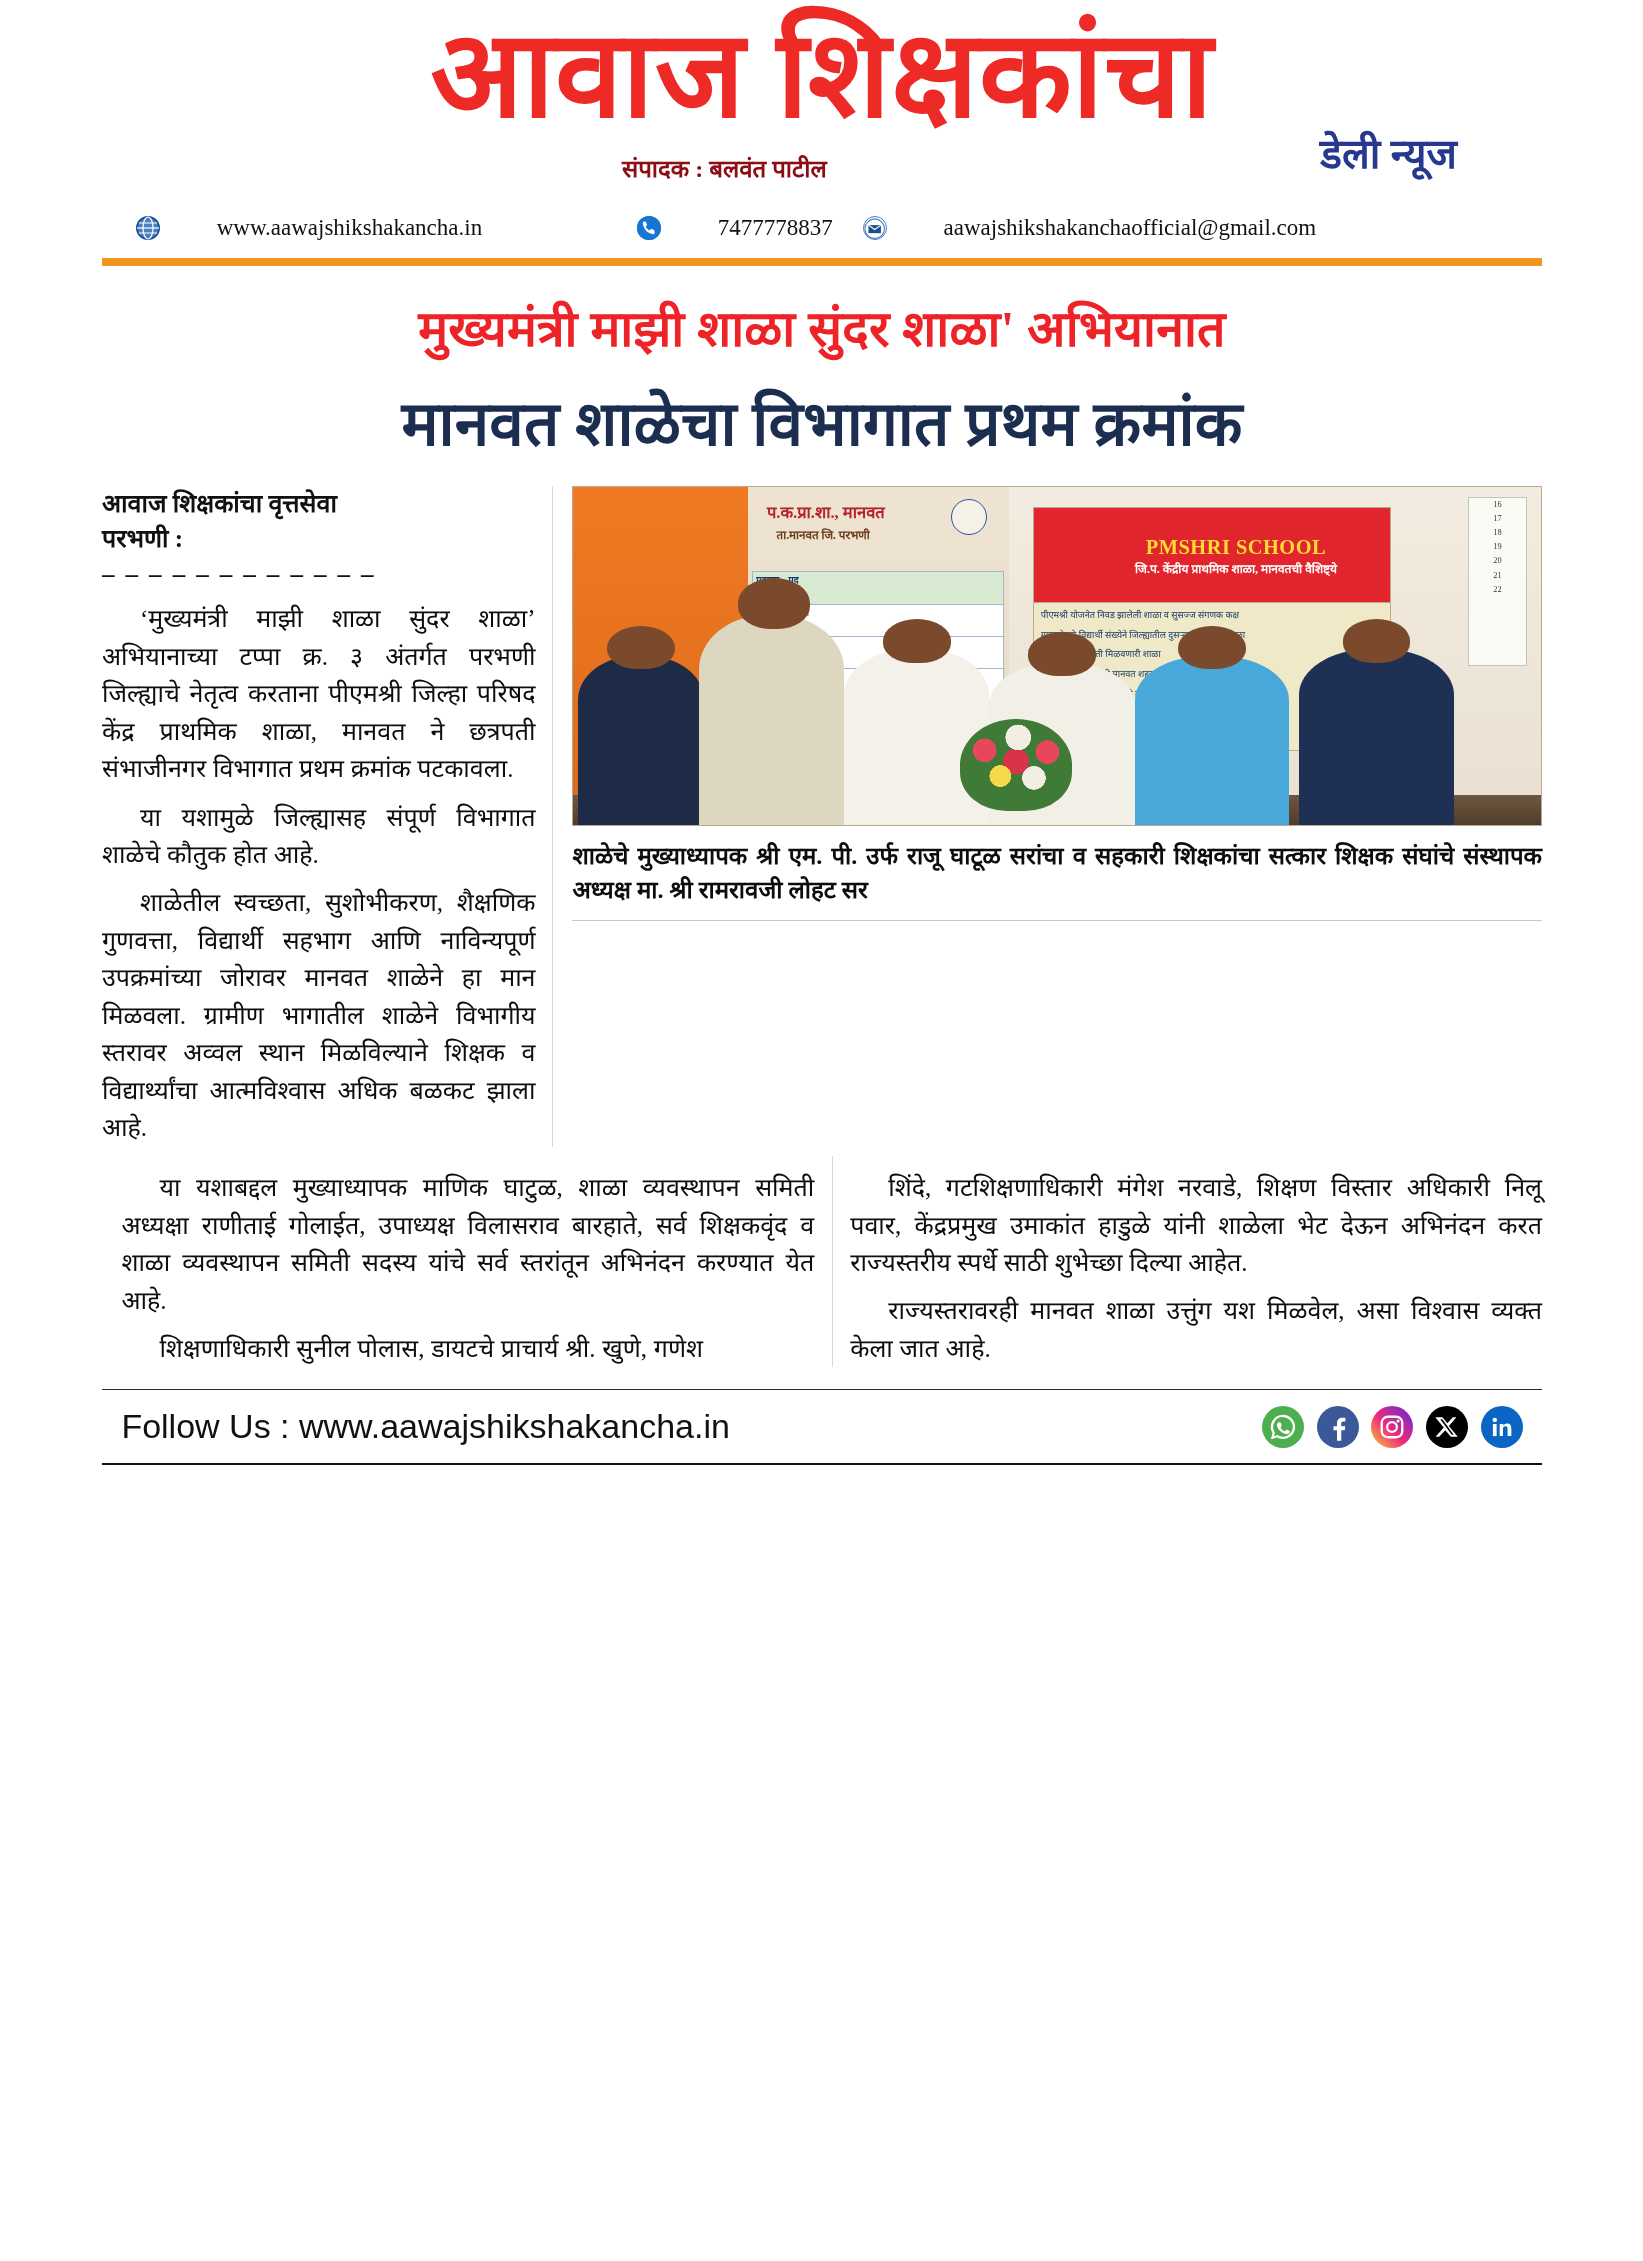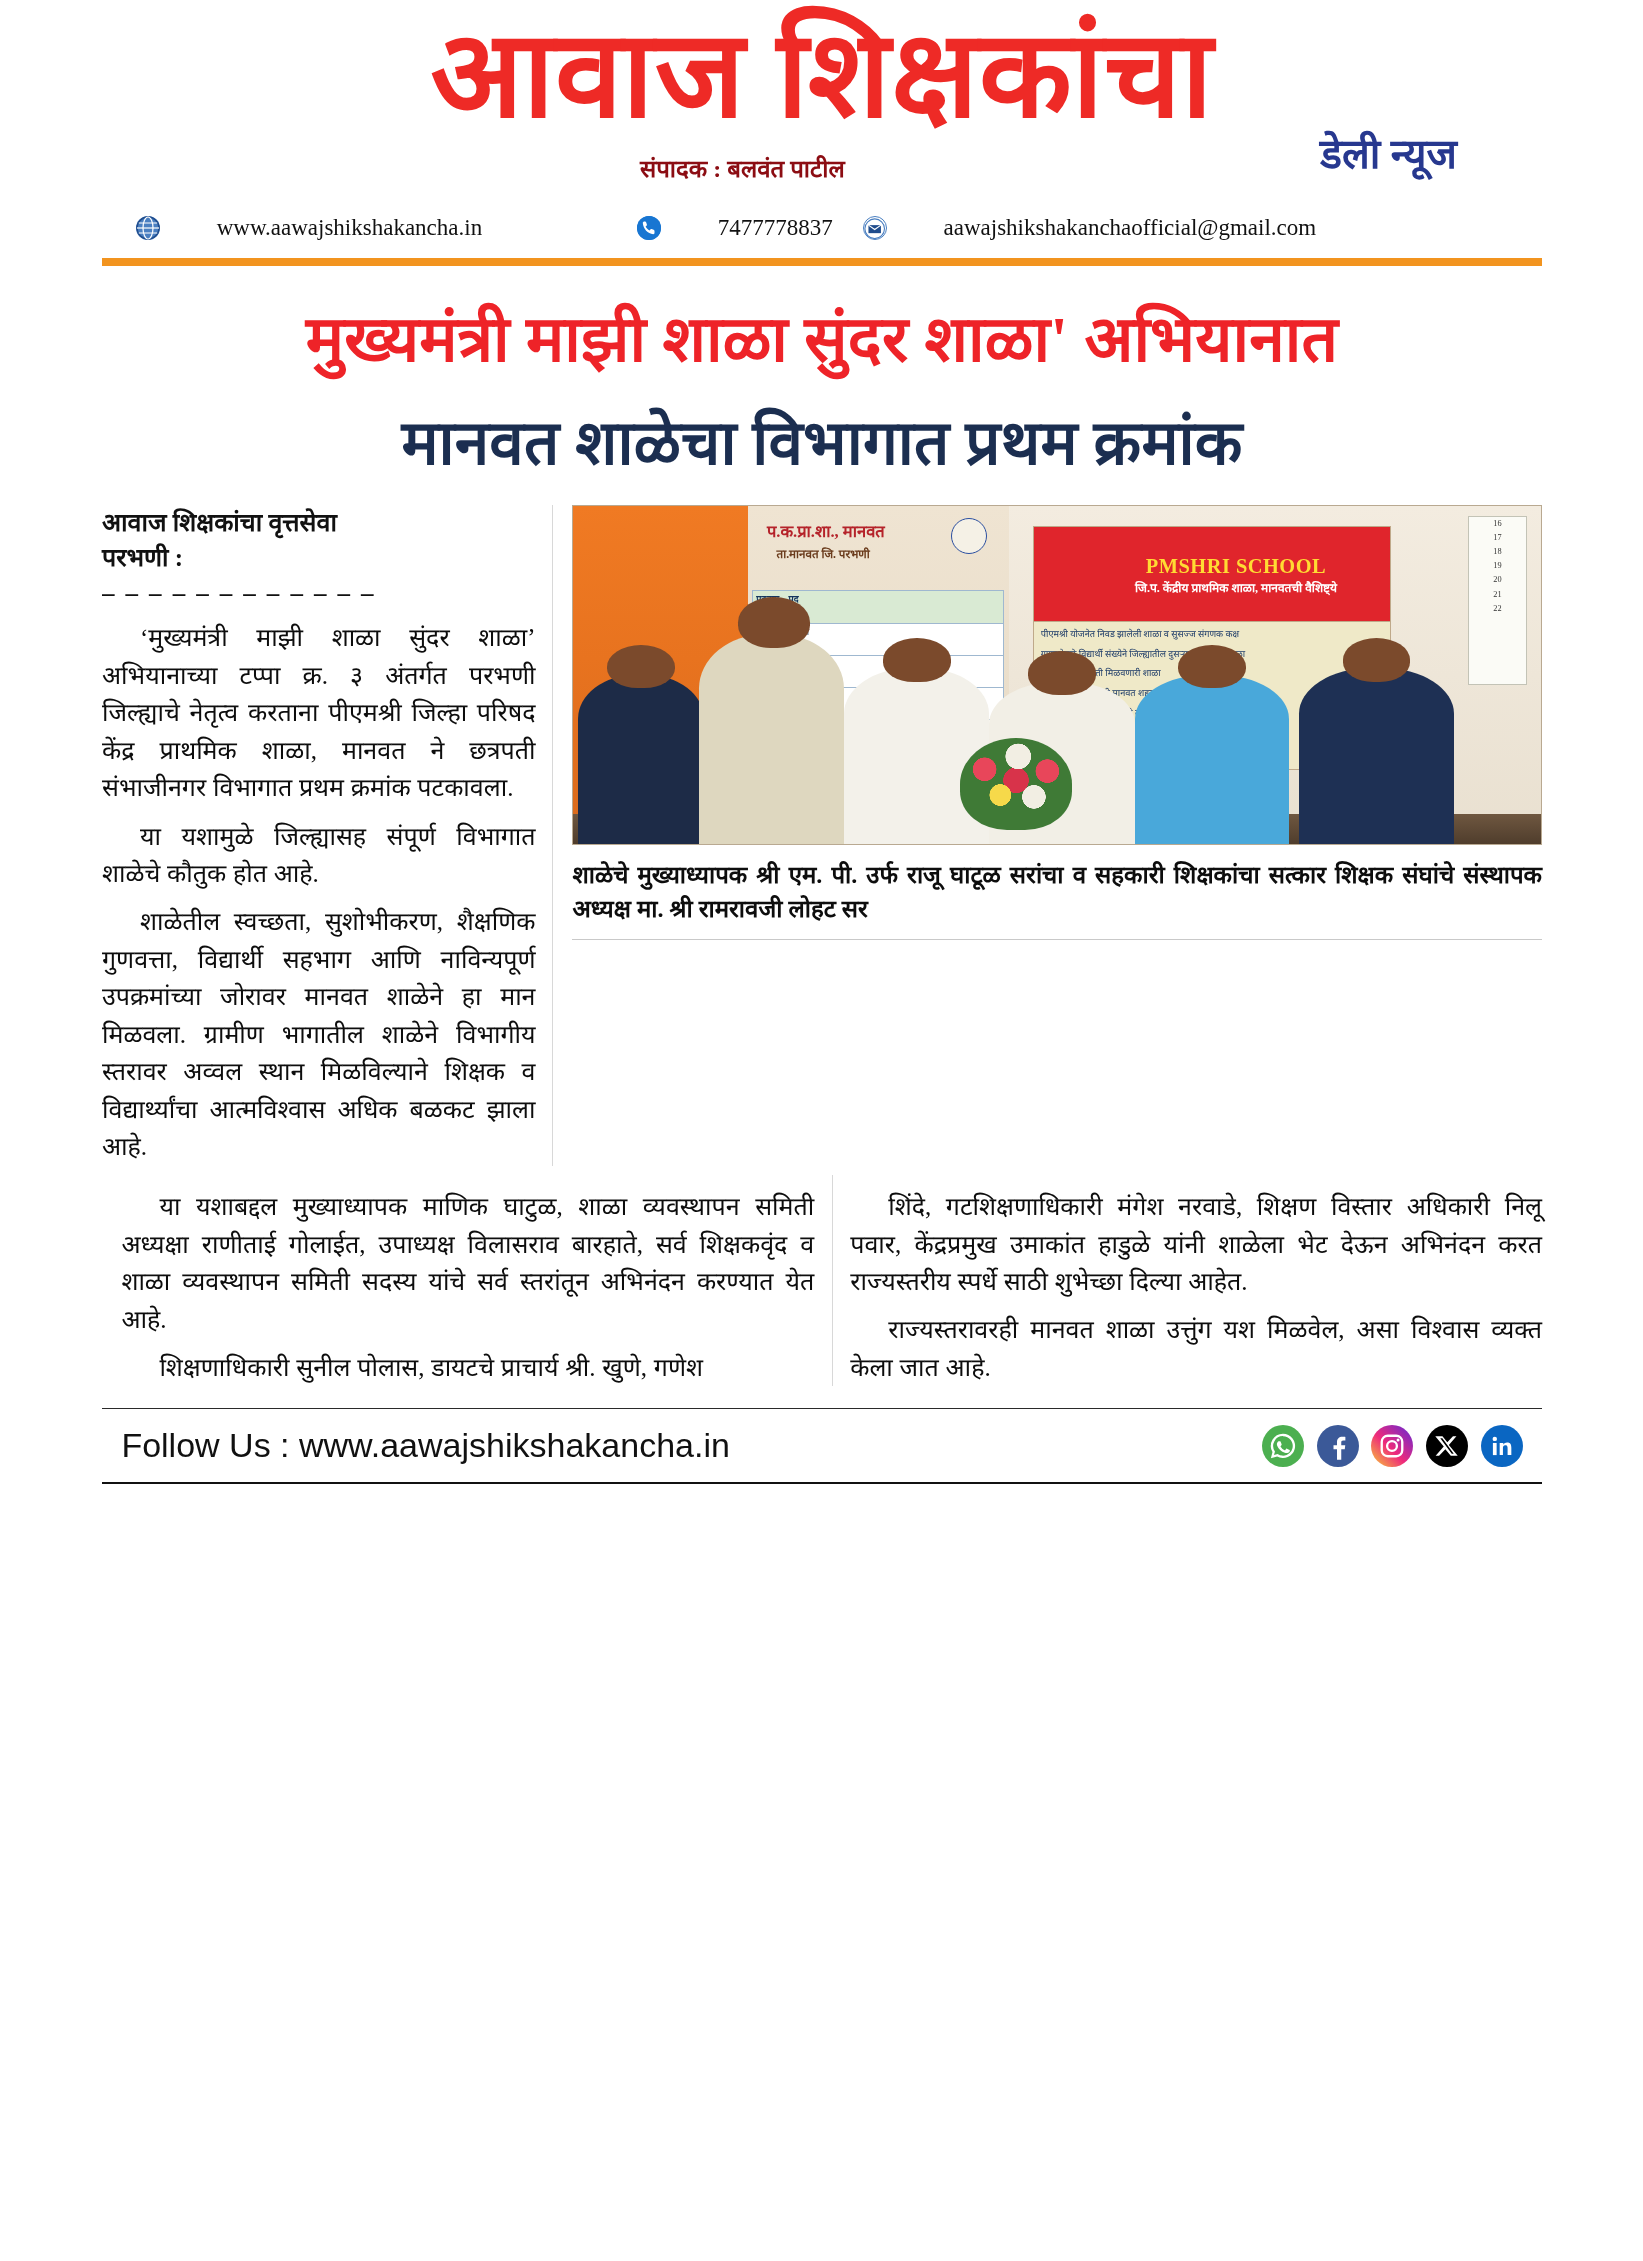"संपादक : बलवंत पाटील" .editor { left: 538px -> 520px }
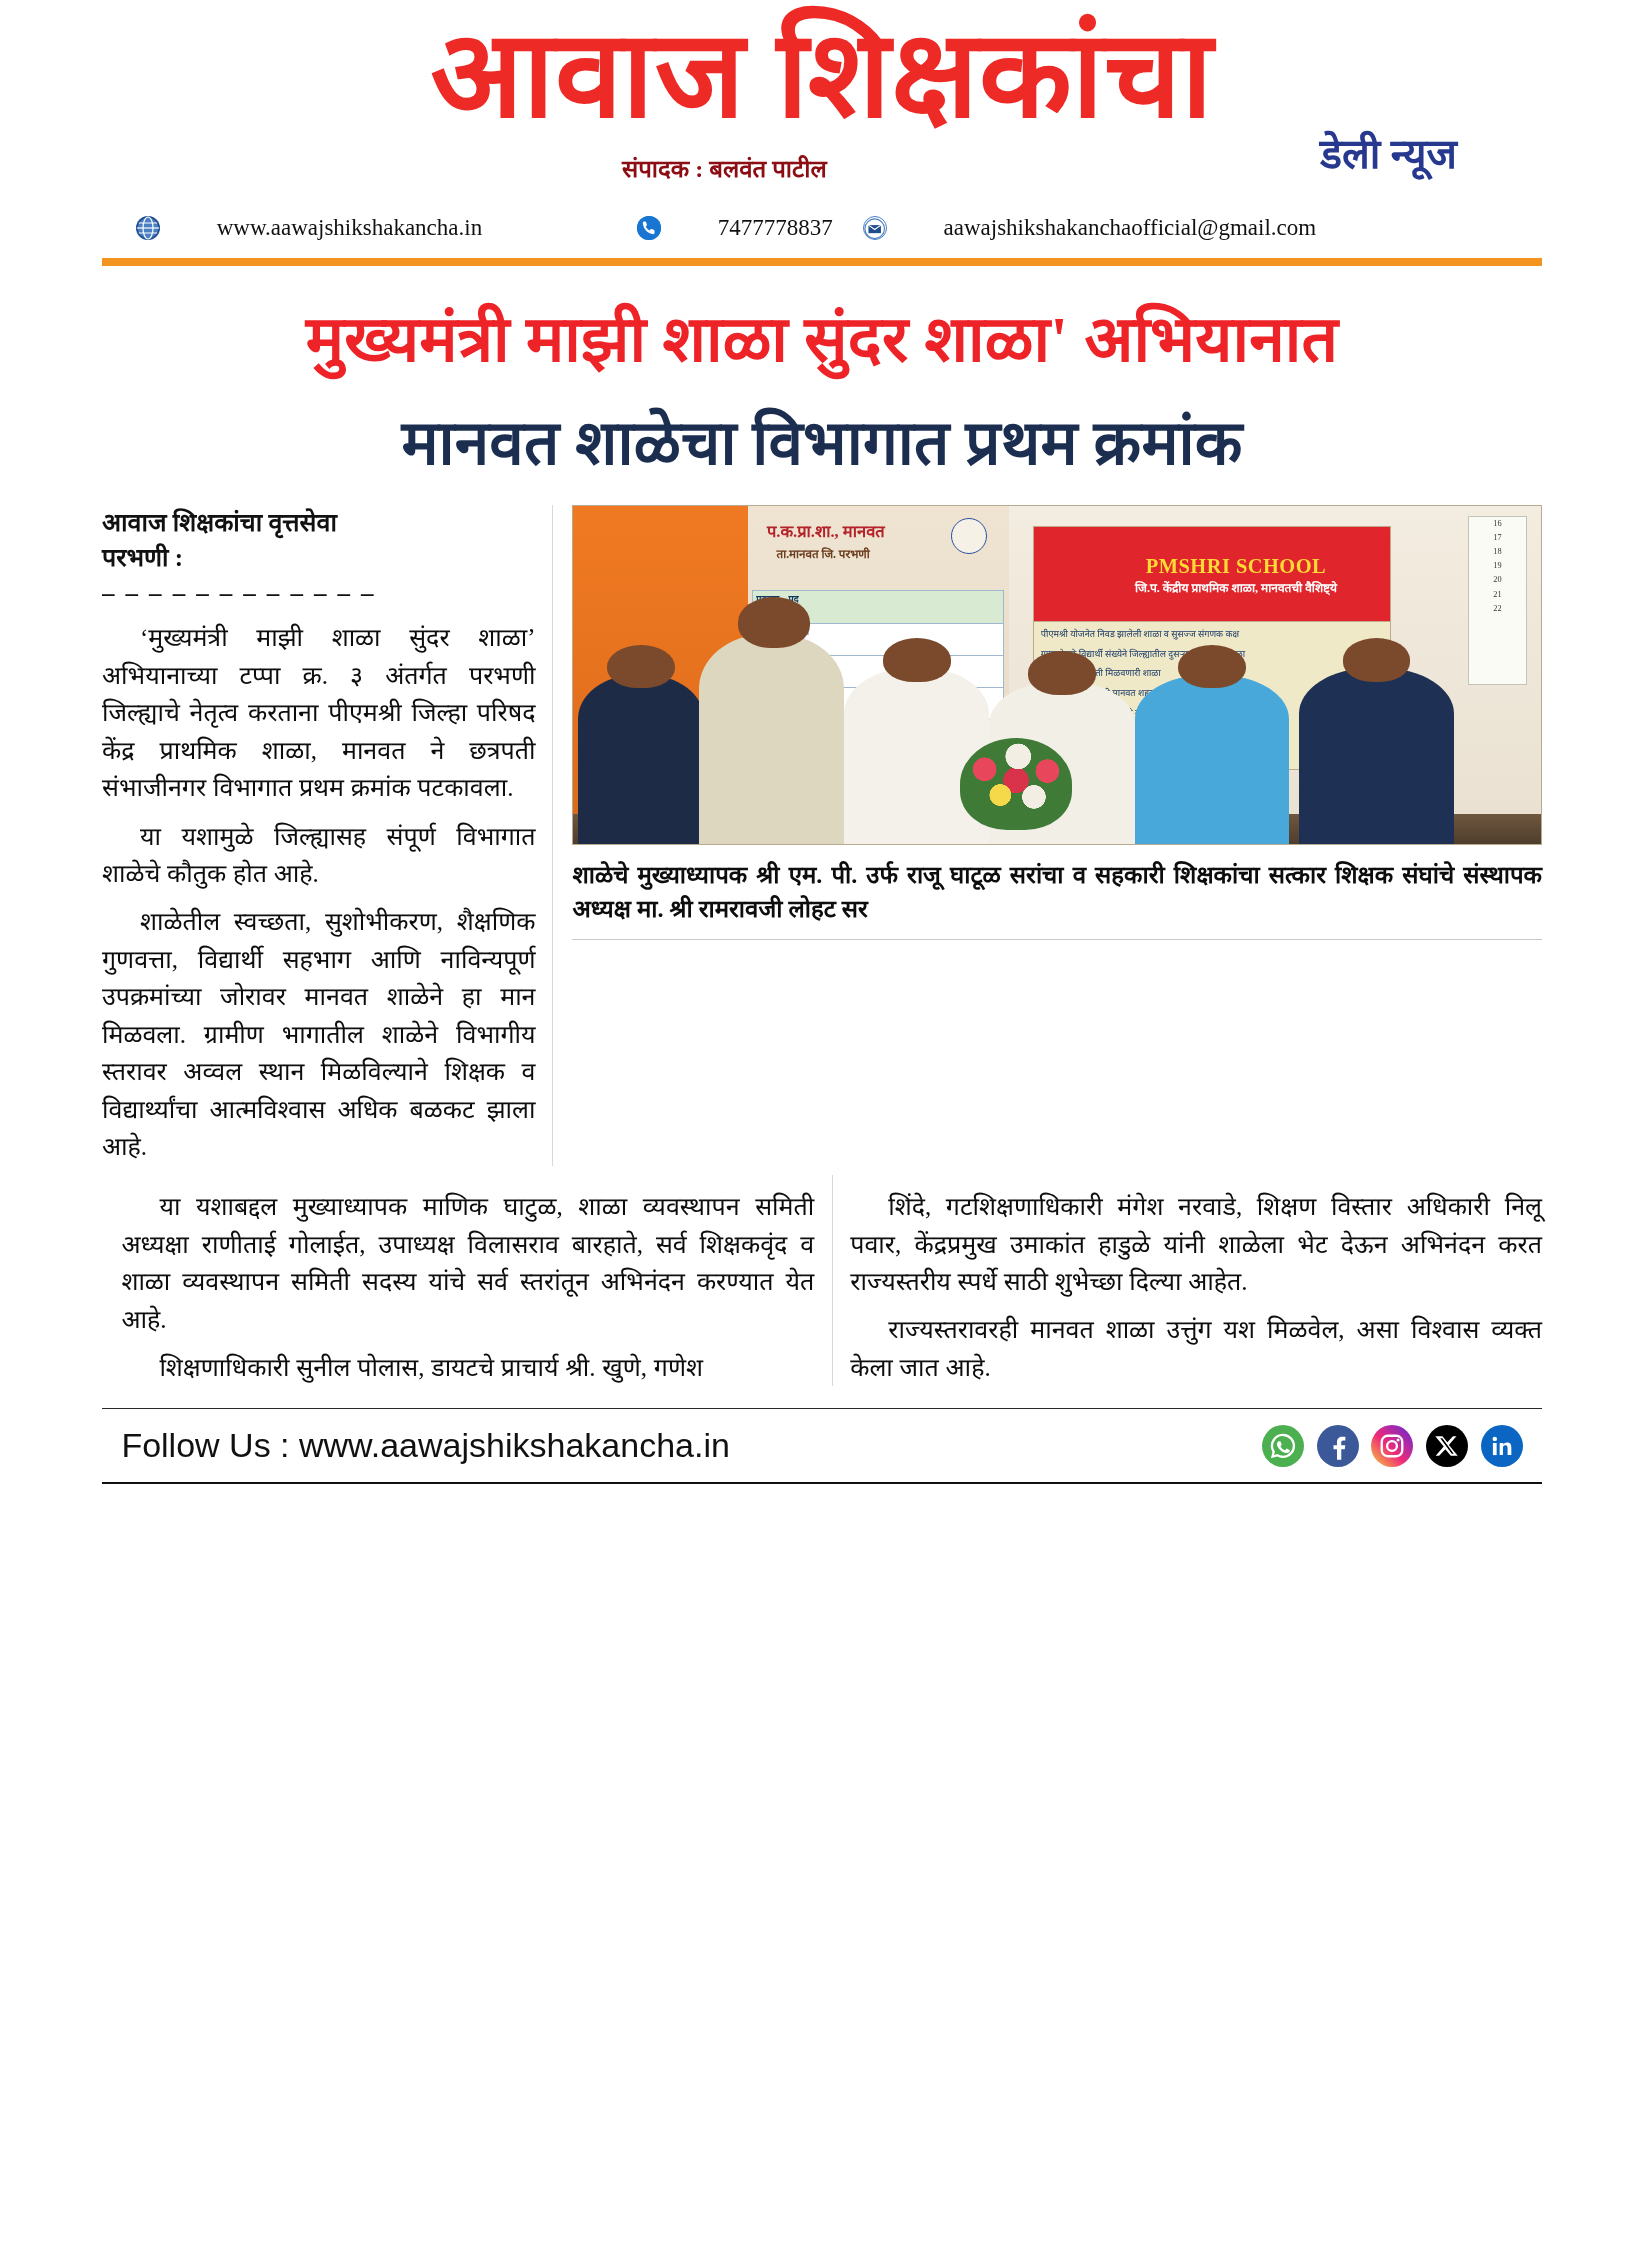"मुख्यमंत्री माझी शाळा सुंदर शाळा'" .headline-red { font-size: 64px -> 50px }
